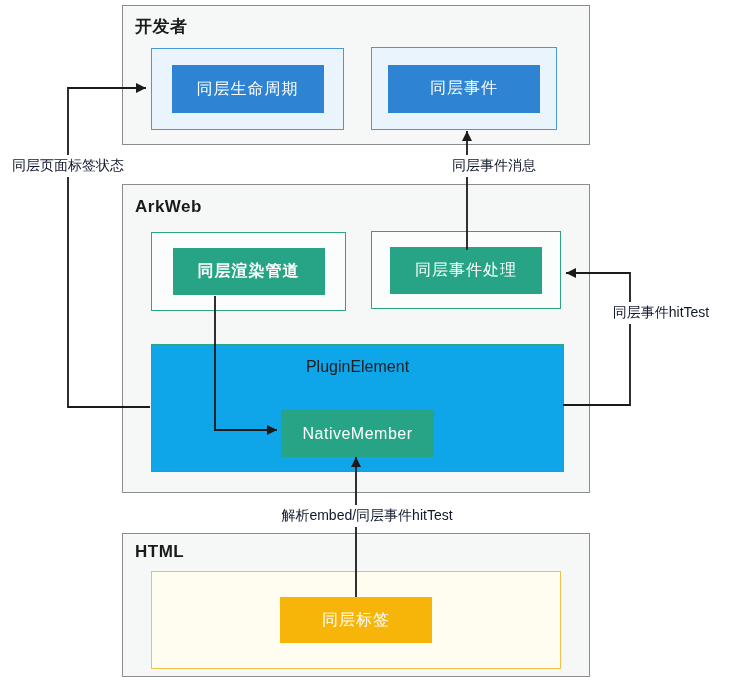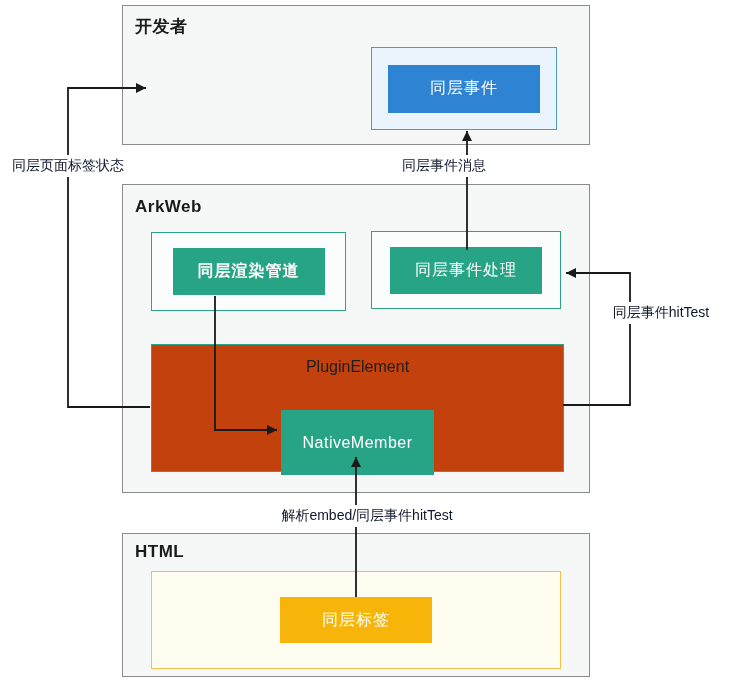"同层生命周期" div.wrap { html: none -> <div> <div>同层生命周期</div> </div> }
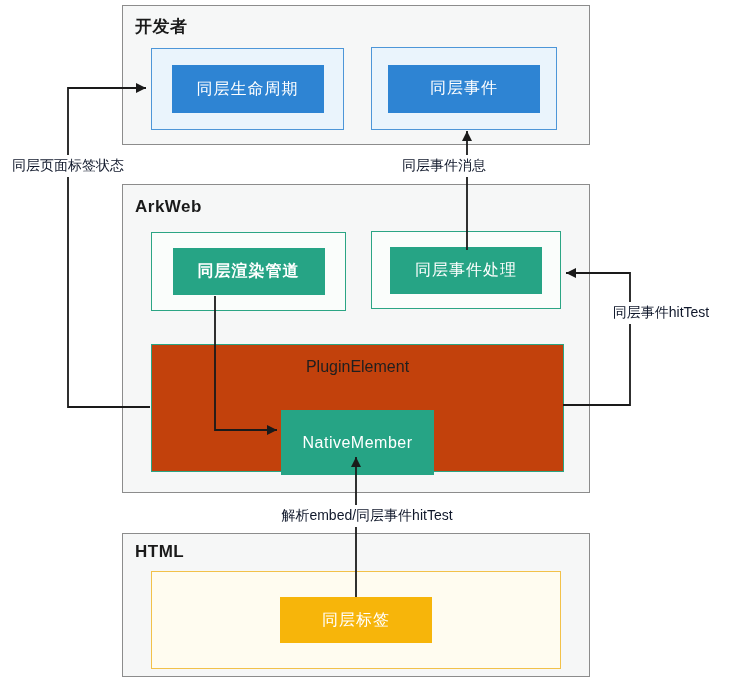"同层事件消息" div.edge-label { left: 444px -> 494px }
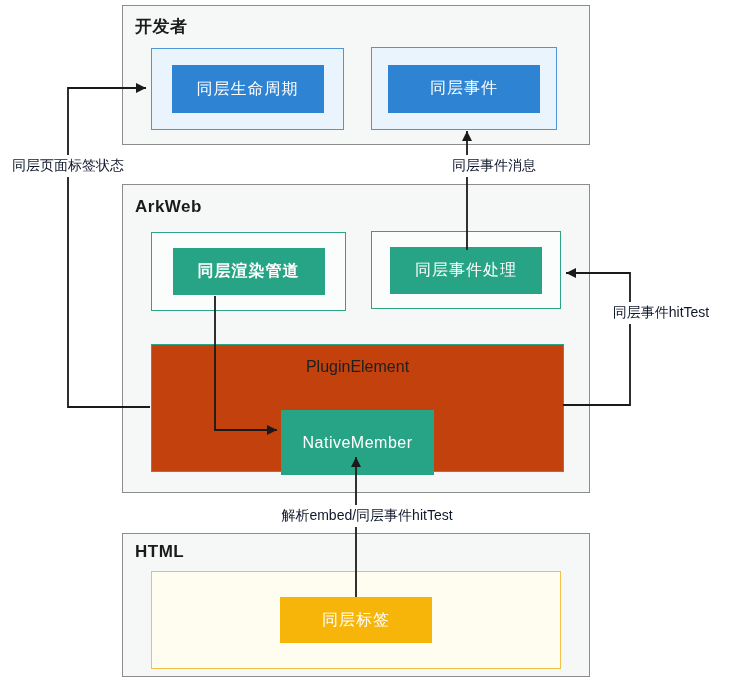"PluginElement" .plugin-box { background: #c2410c -> #0ea5e9 }
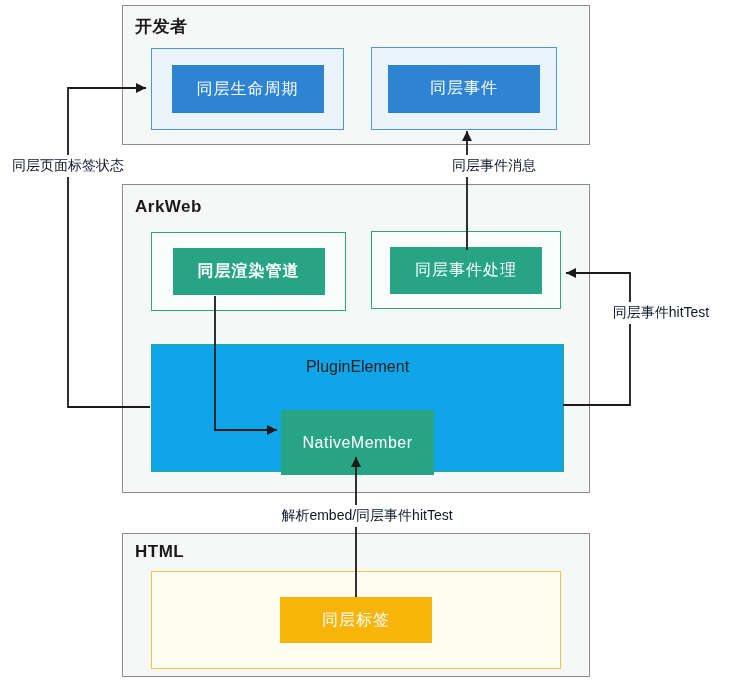"NativeMember" .btn-native { height: 65px -> 47px }
